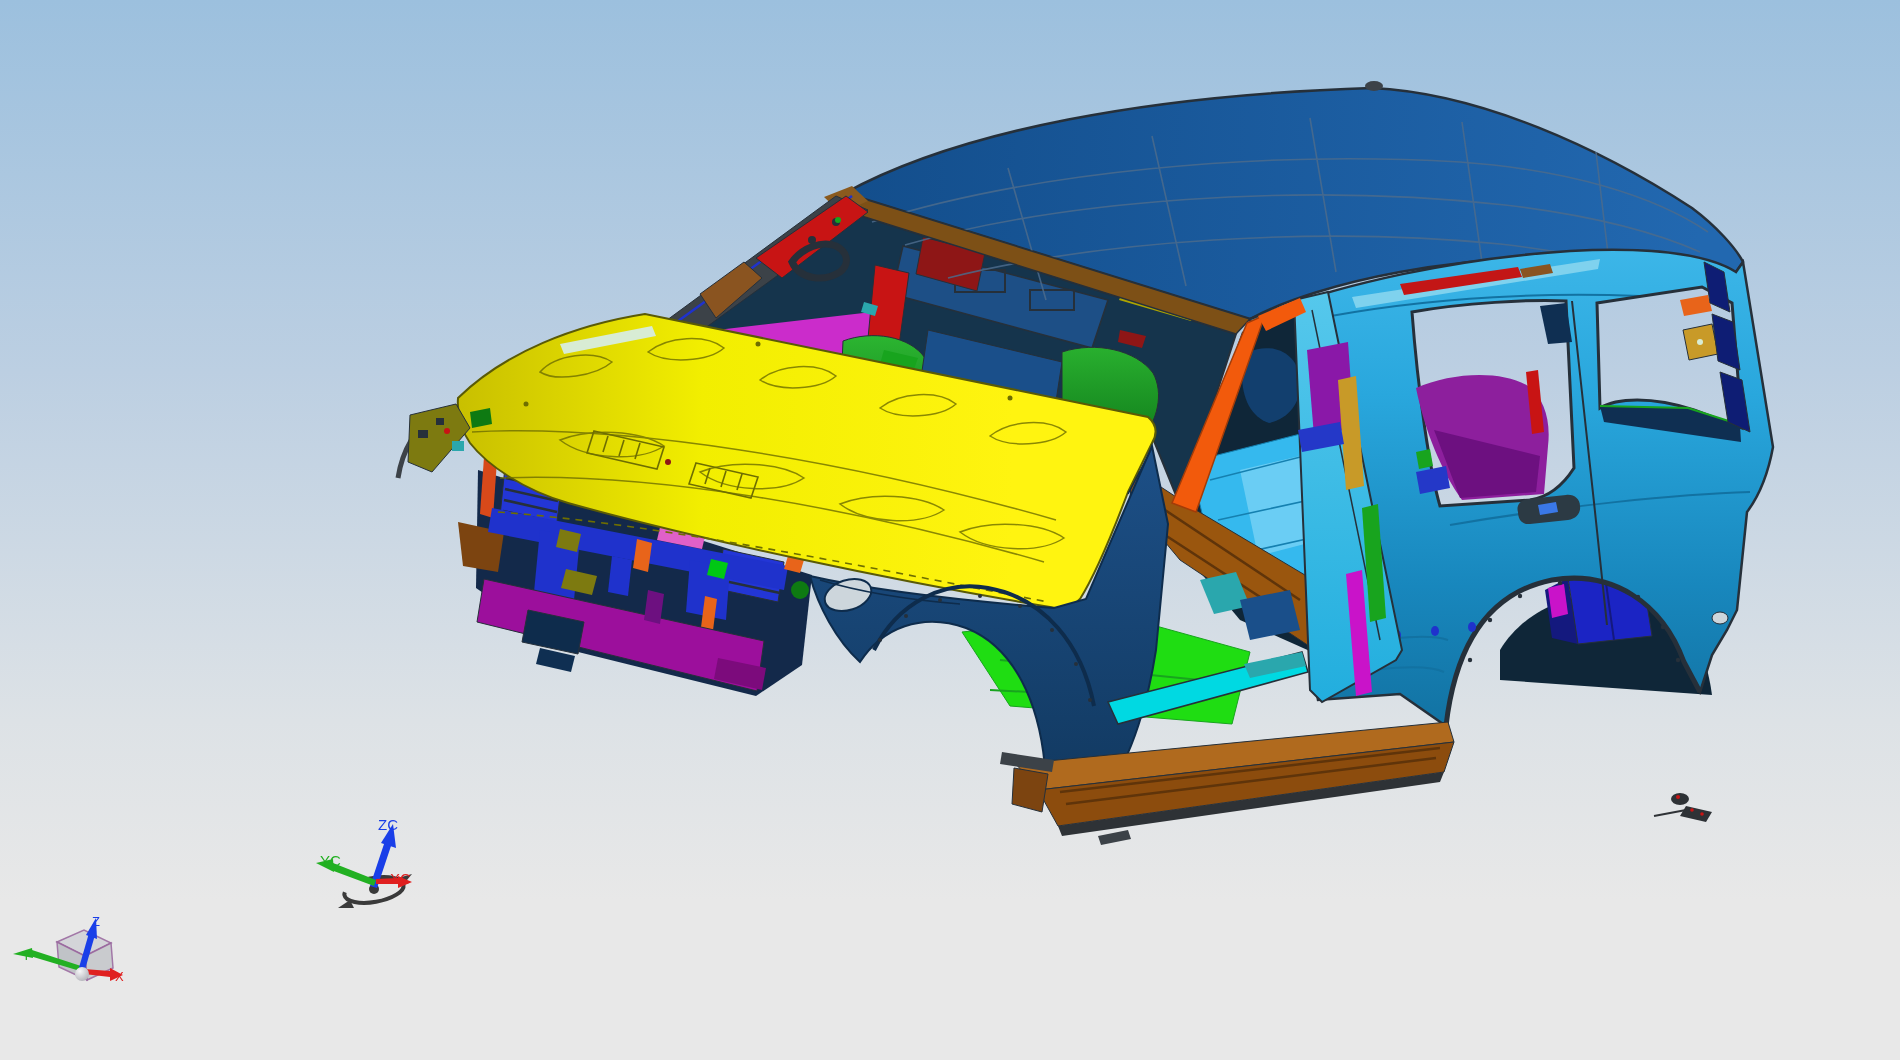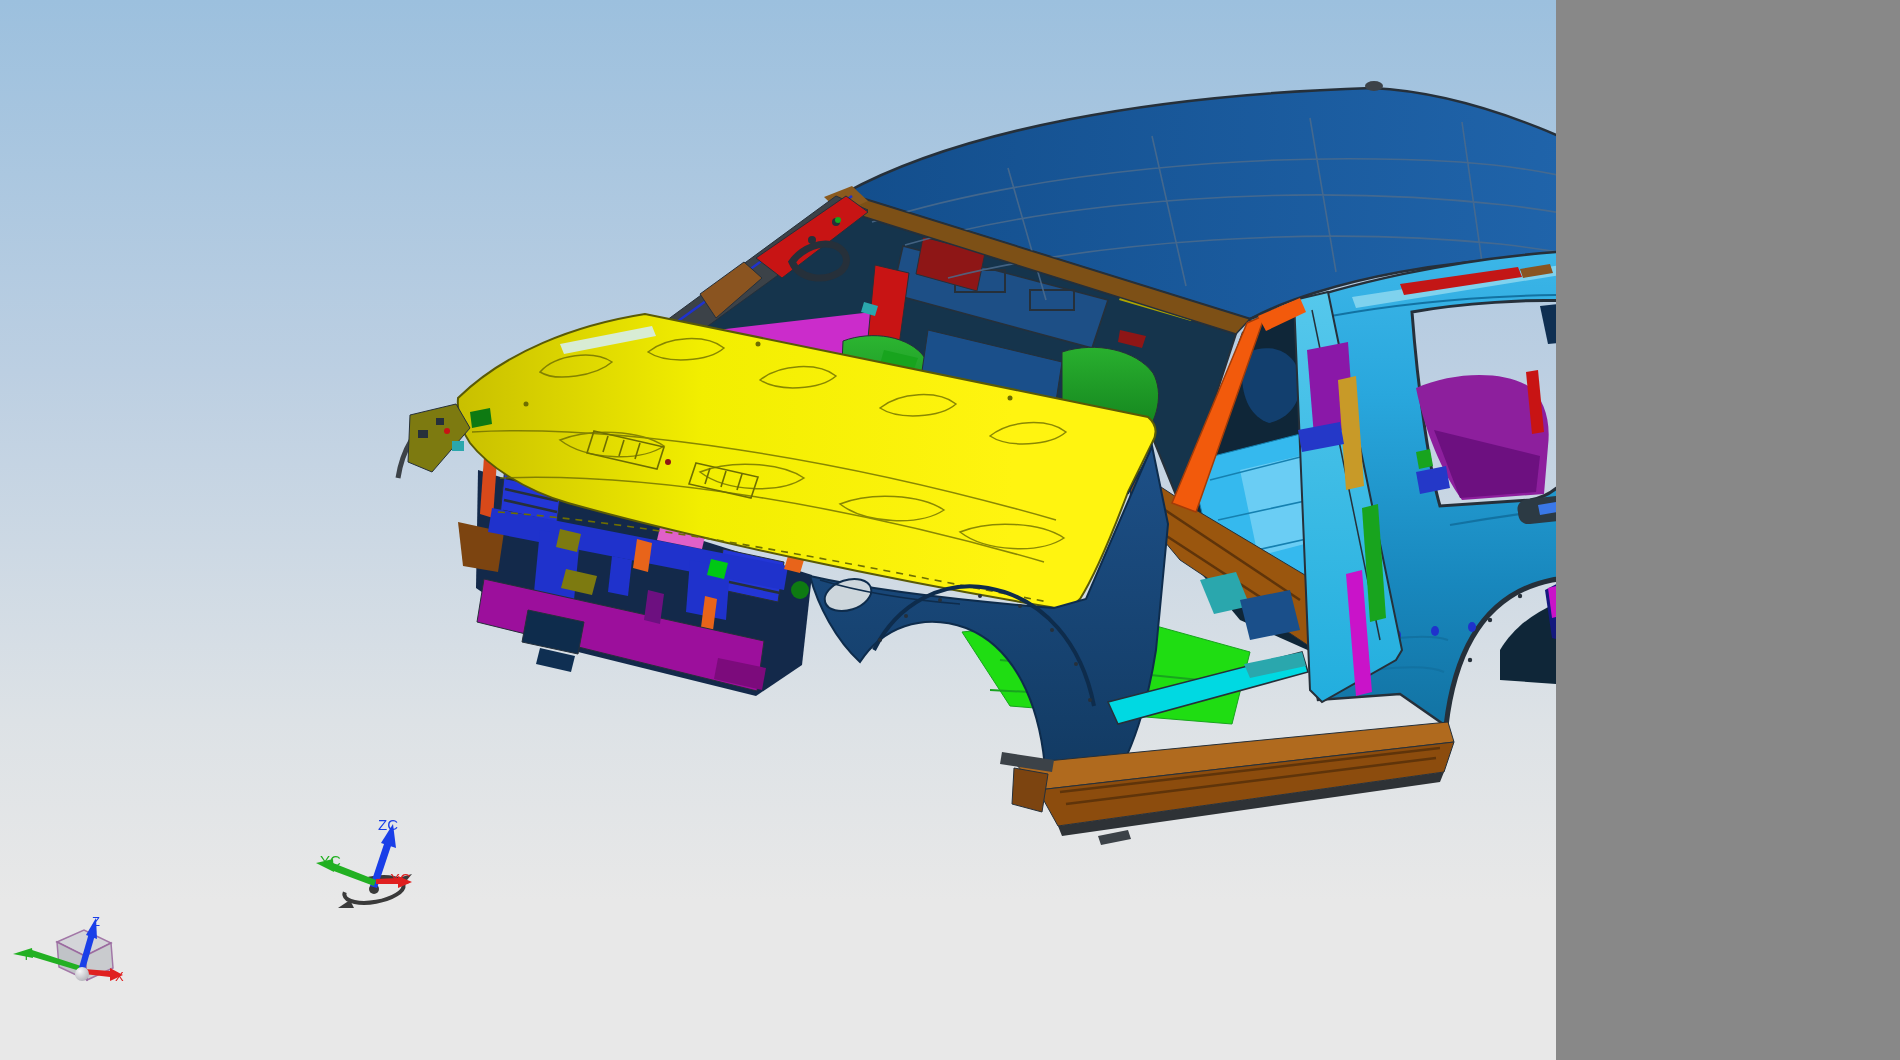"ZC" .stage { width: 1556px -> 1900px }
